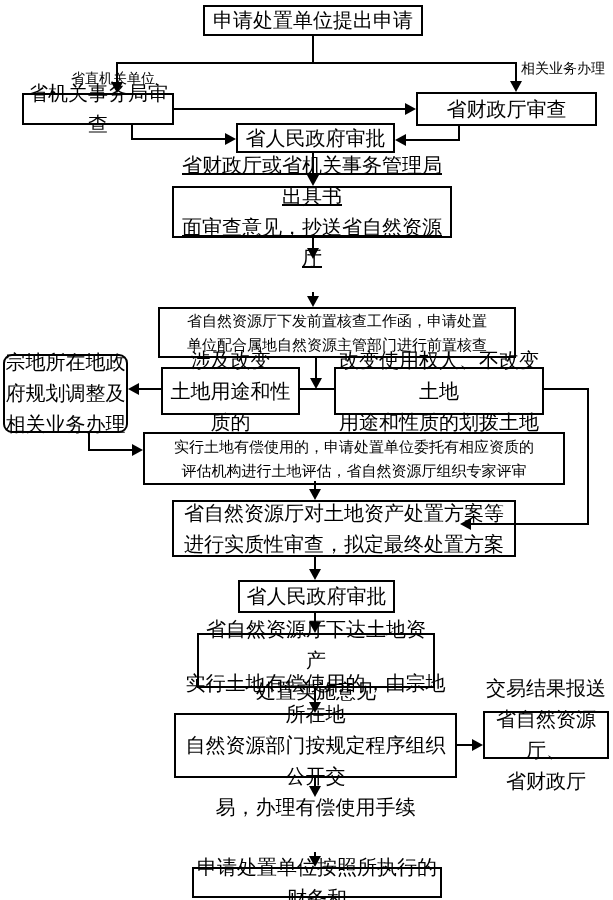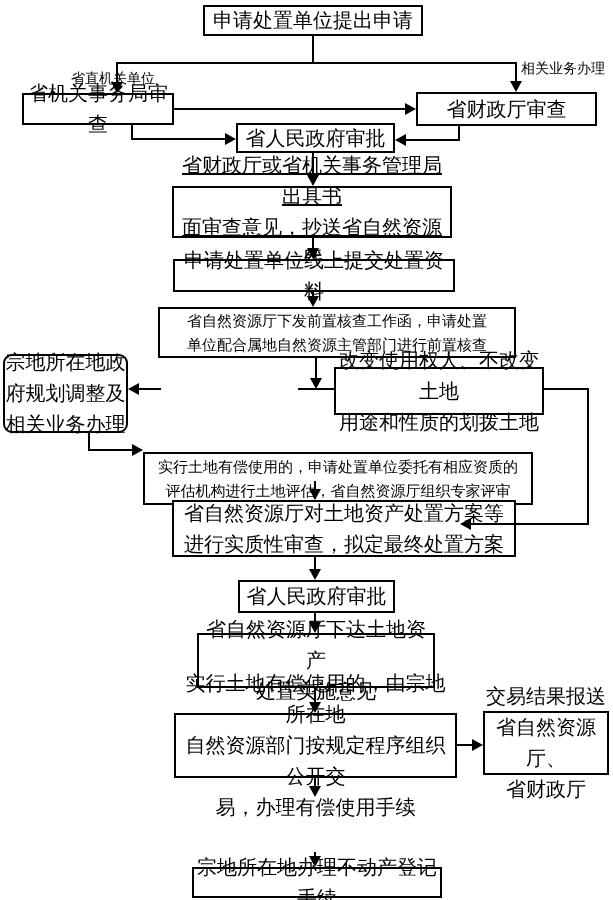"申请处置单位线上提交处置资料" div.box { html: <div>申请处置单位线上提交处置资料</div> -> none }
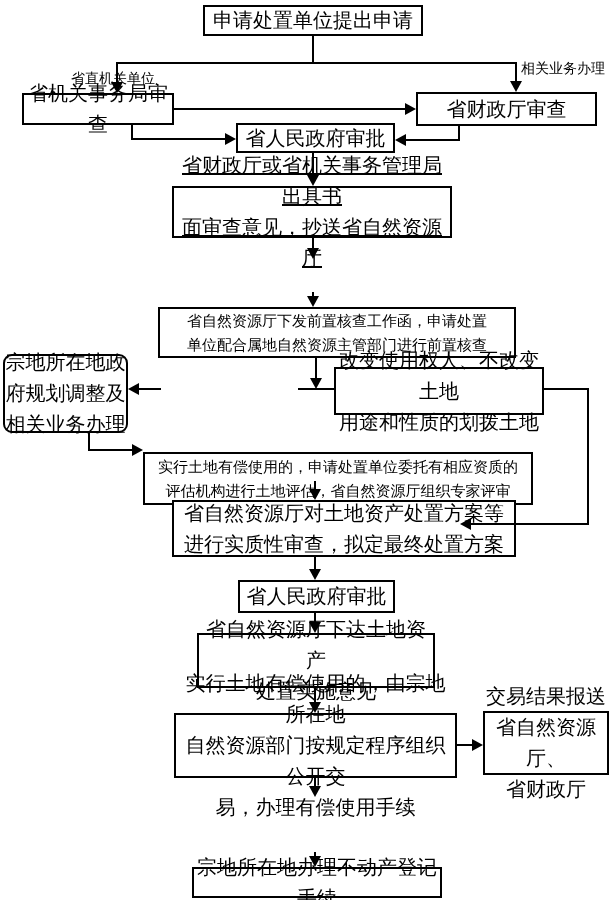"涉及改变" div.box { html: none -> <div>涉及改变 土地用途和性质的</div> }
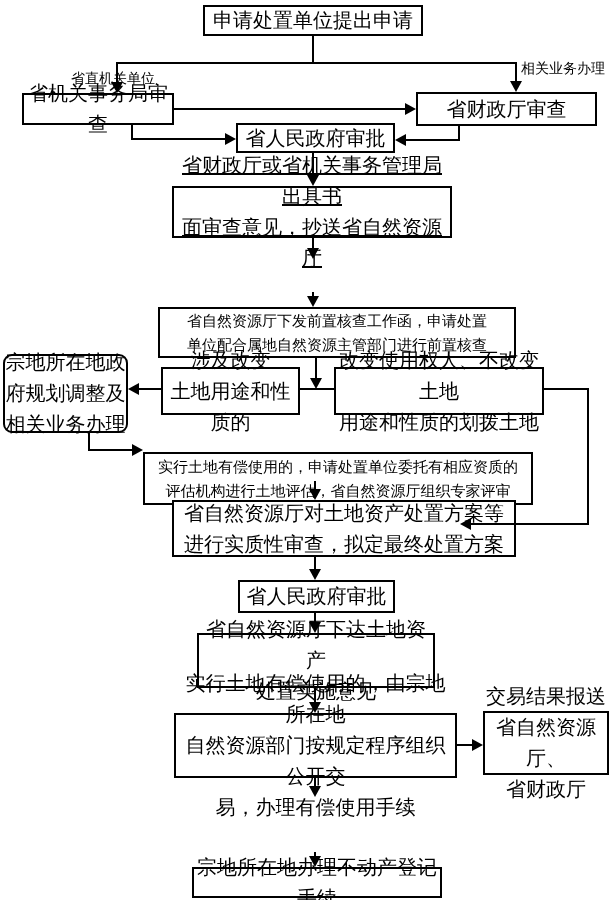"实行土地有偿使用的，申请处置单位委托有相应资质的" div.box { top: 452px -> 432px; width: 390px -> 422px }
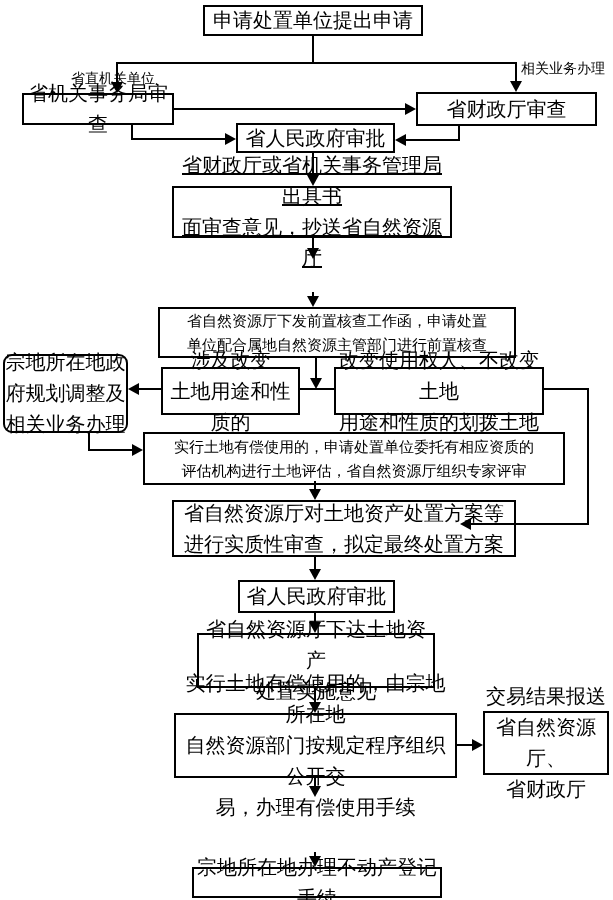"交易结果报送" div.box { height: 64px -> 48px }
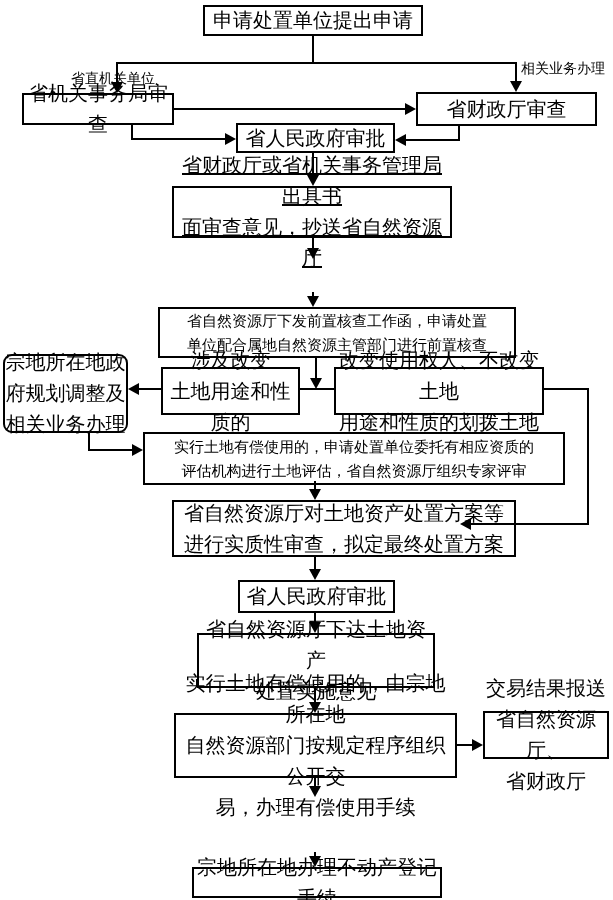"宗地所在地办理不动产登记手续" div.box { text: 宗地所在地办理不动产登记手续 -> 申请处置单位按照所执行的财务和 }
